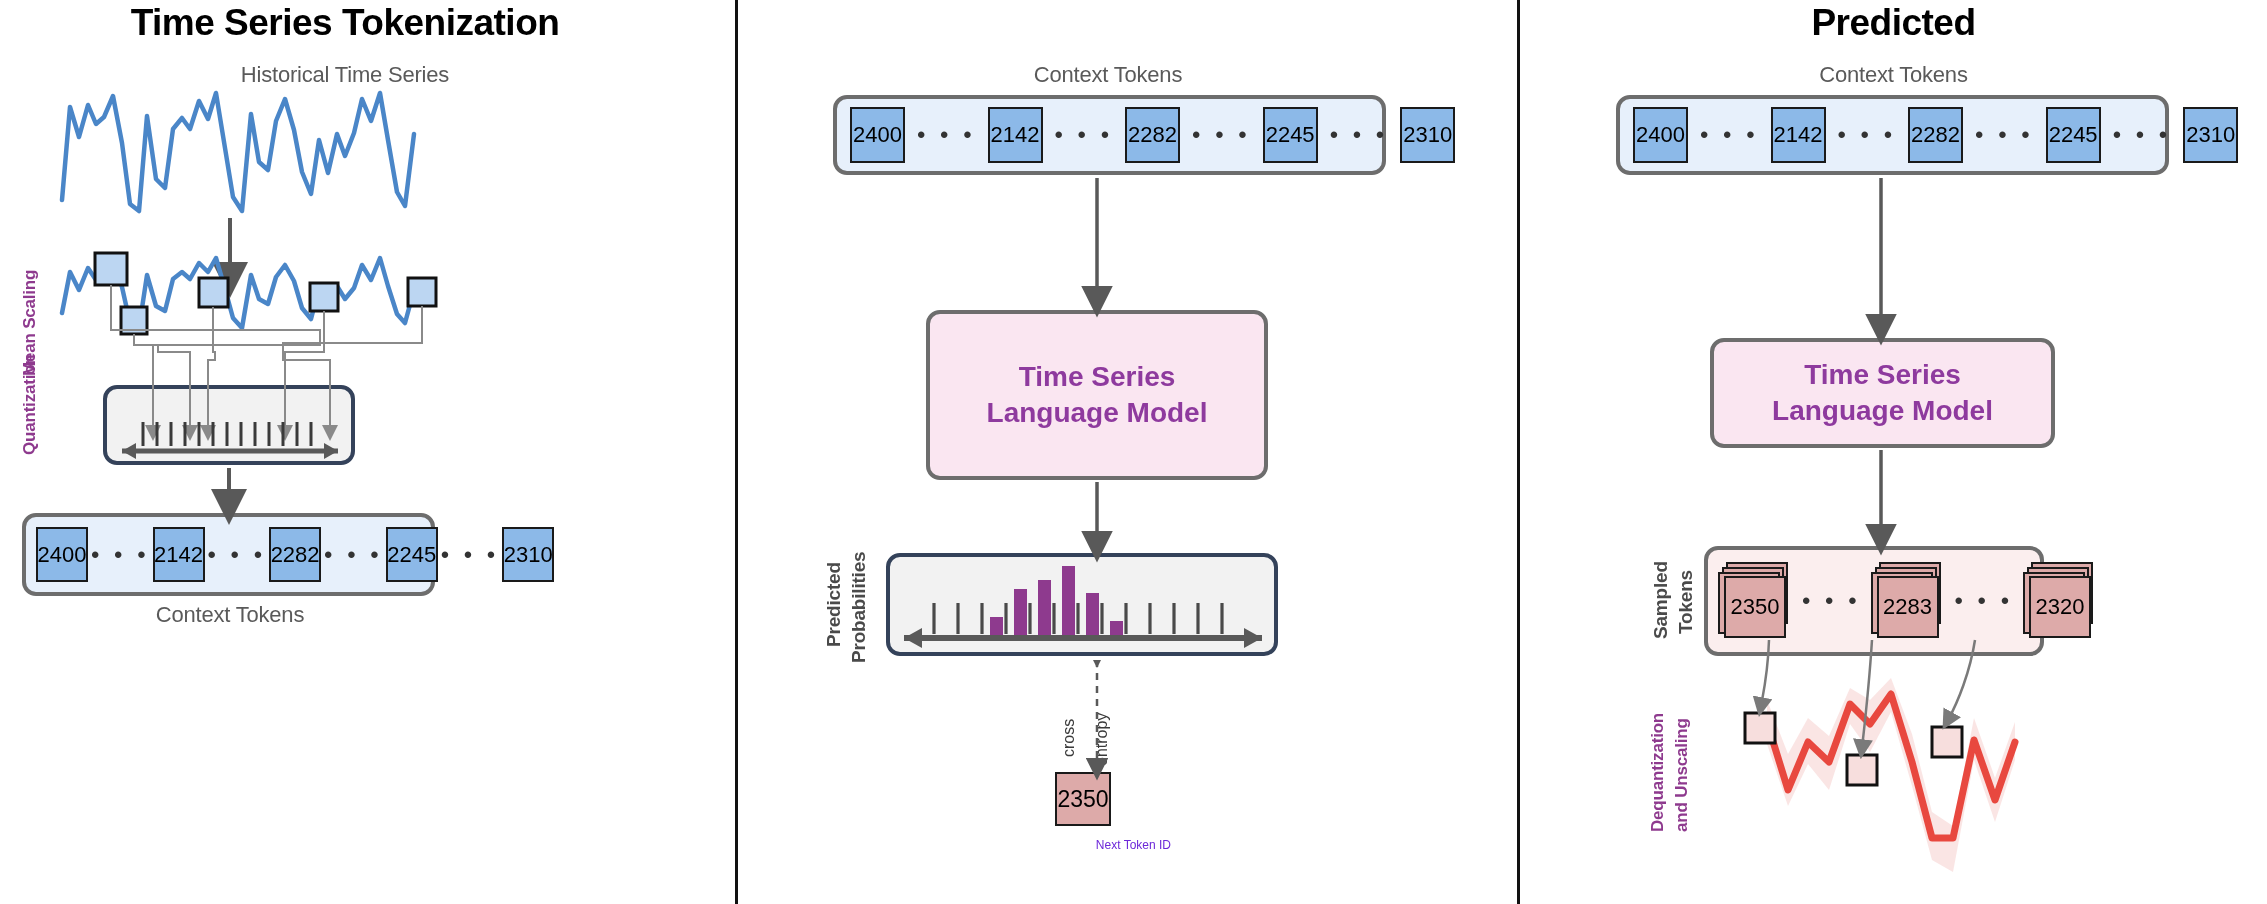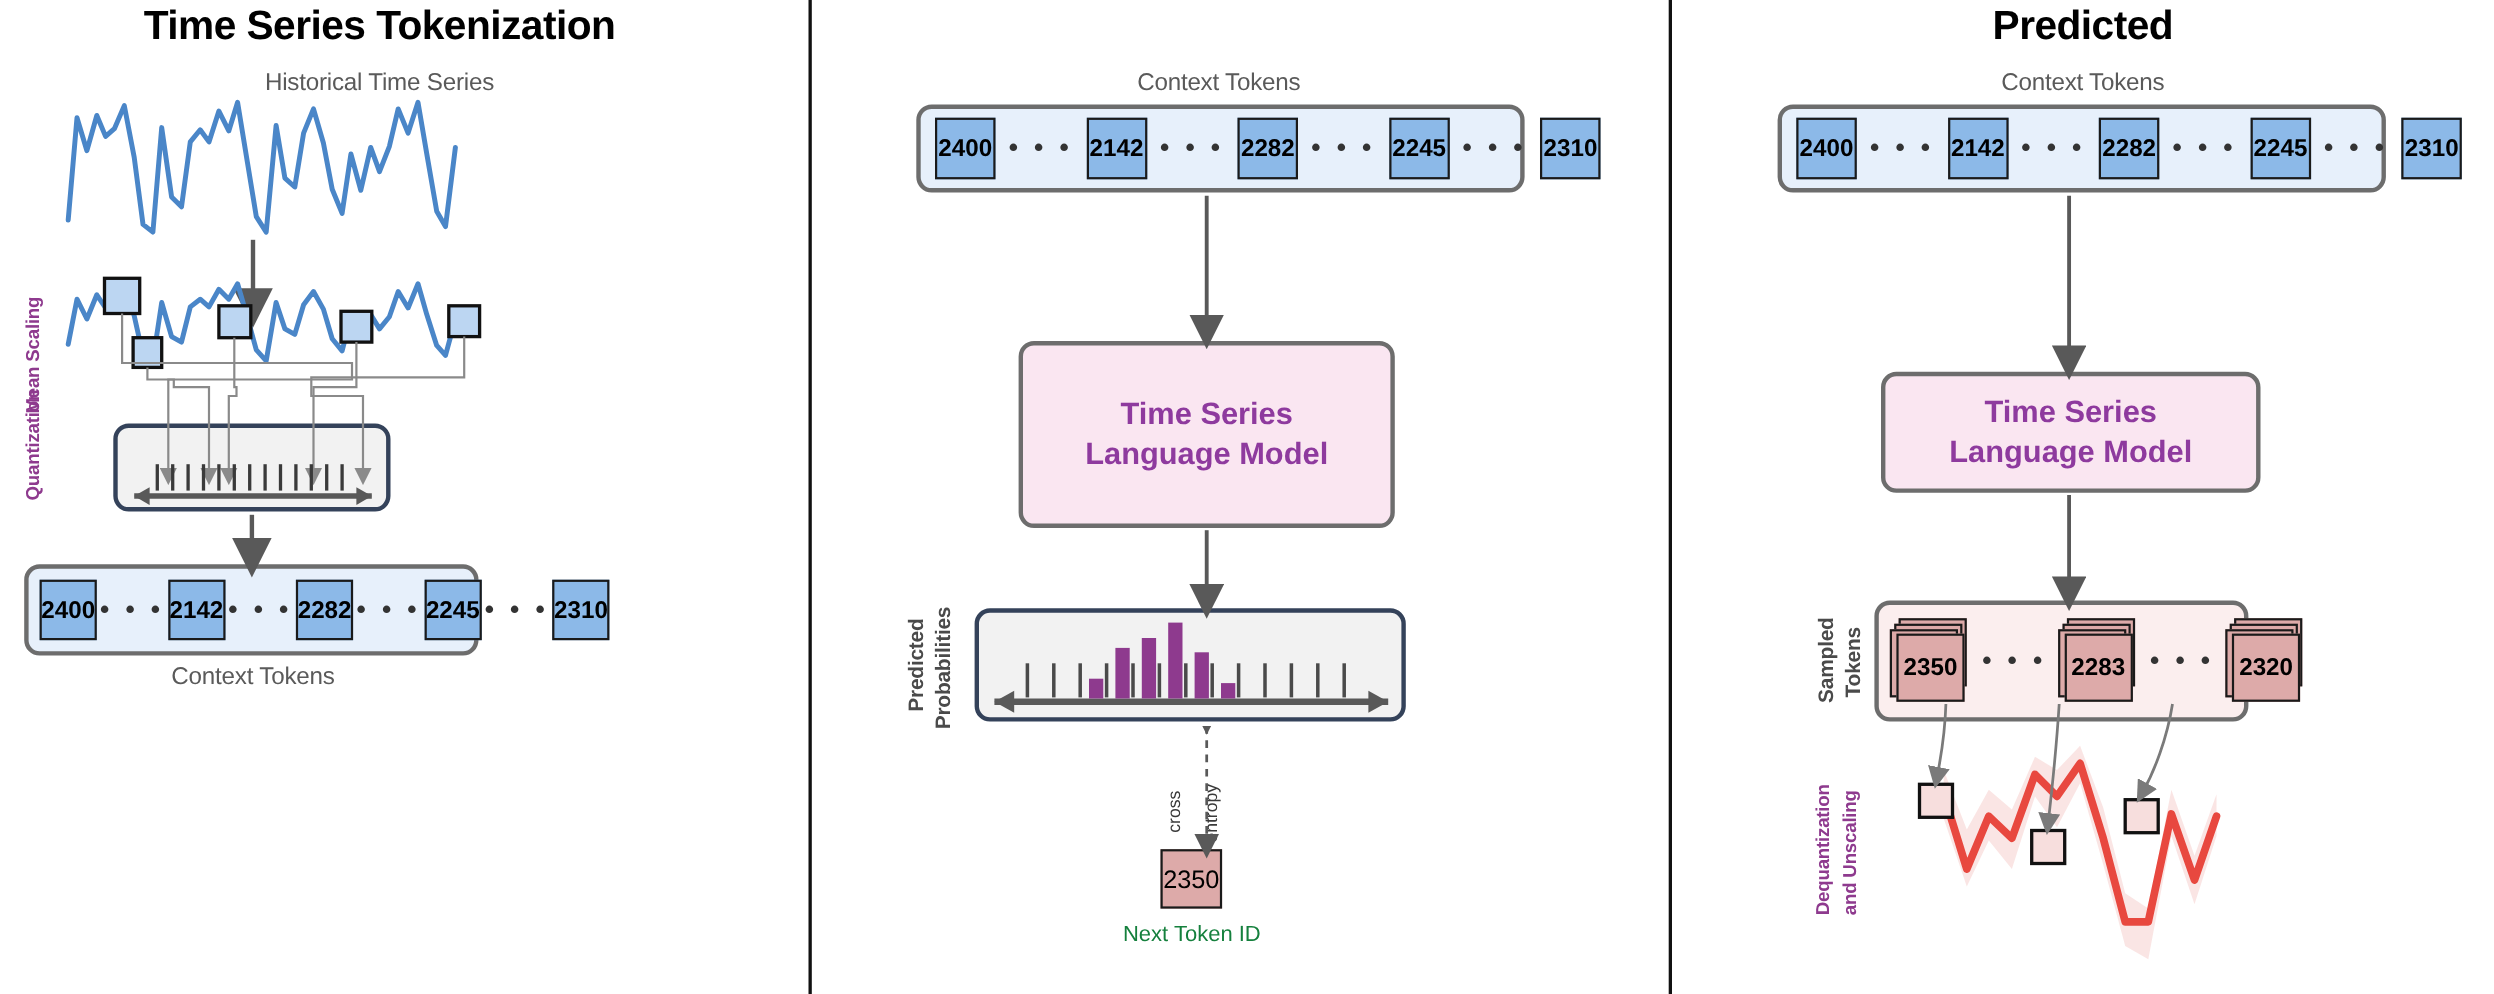"2400" .tokrow { font-weight: bold -> none }
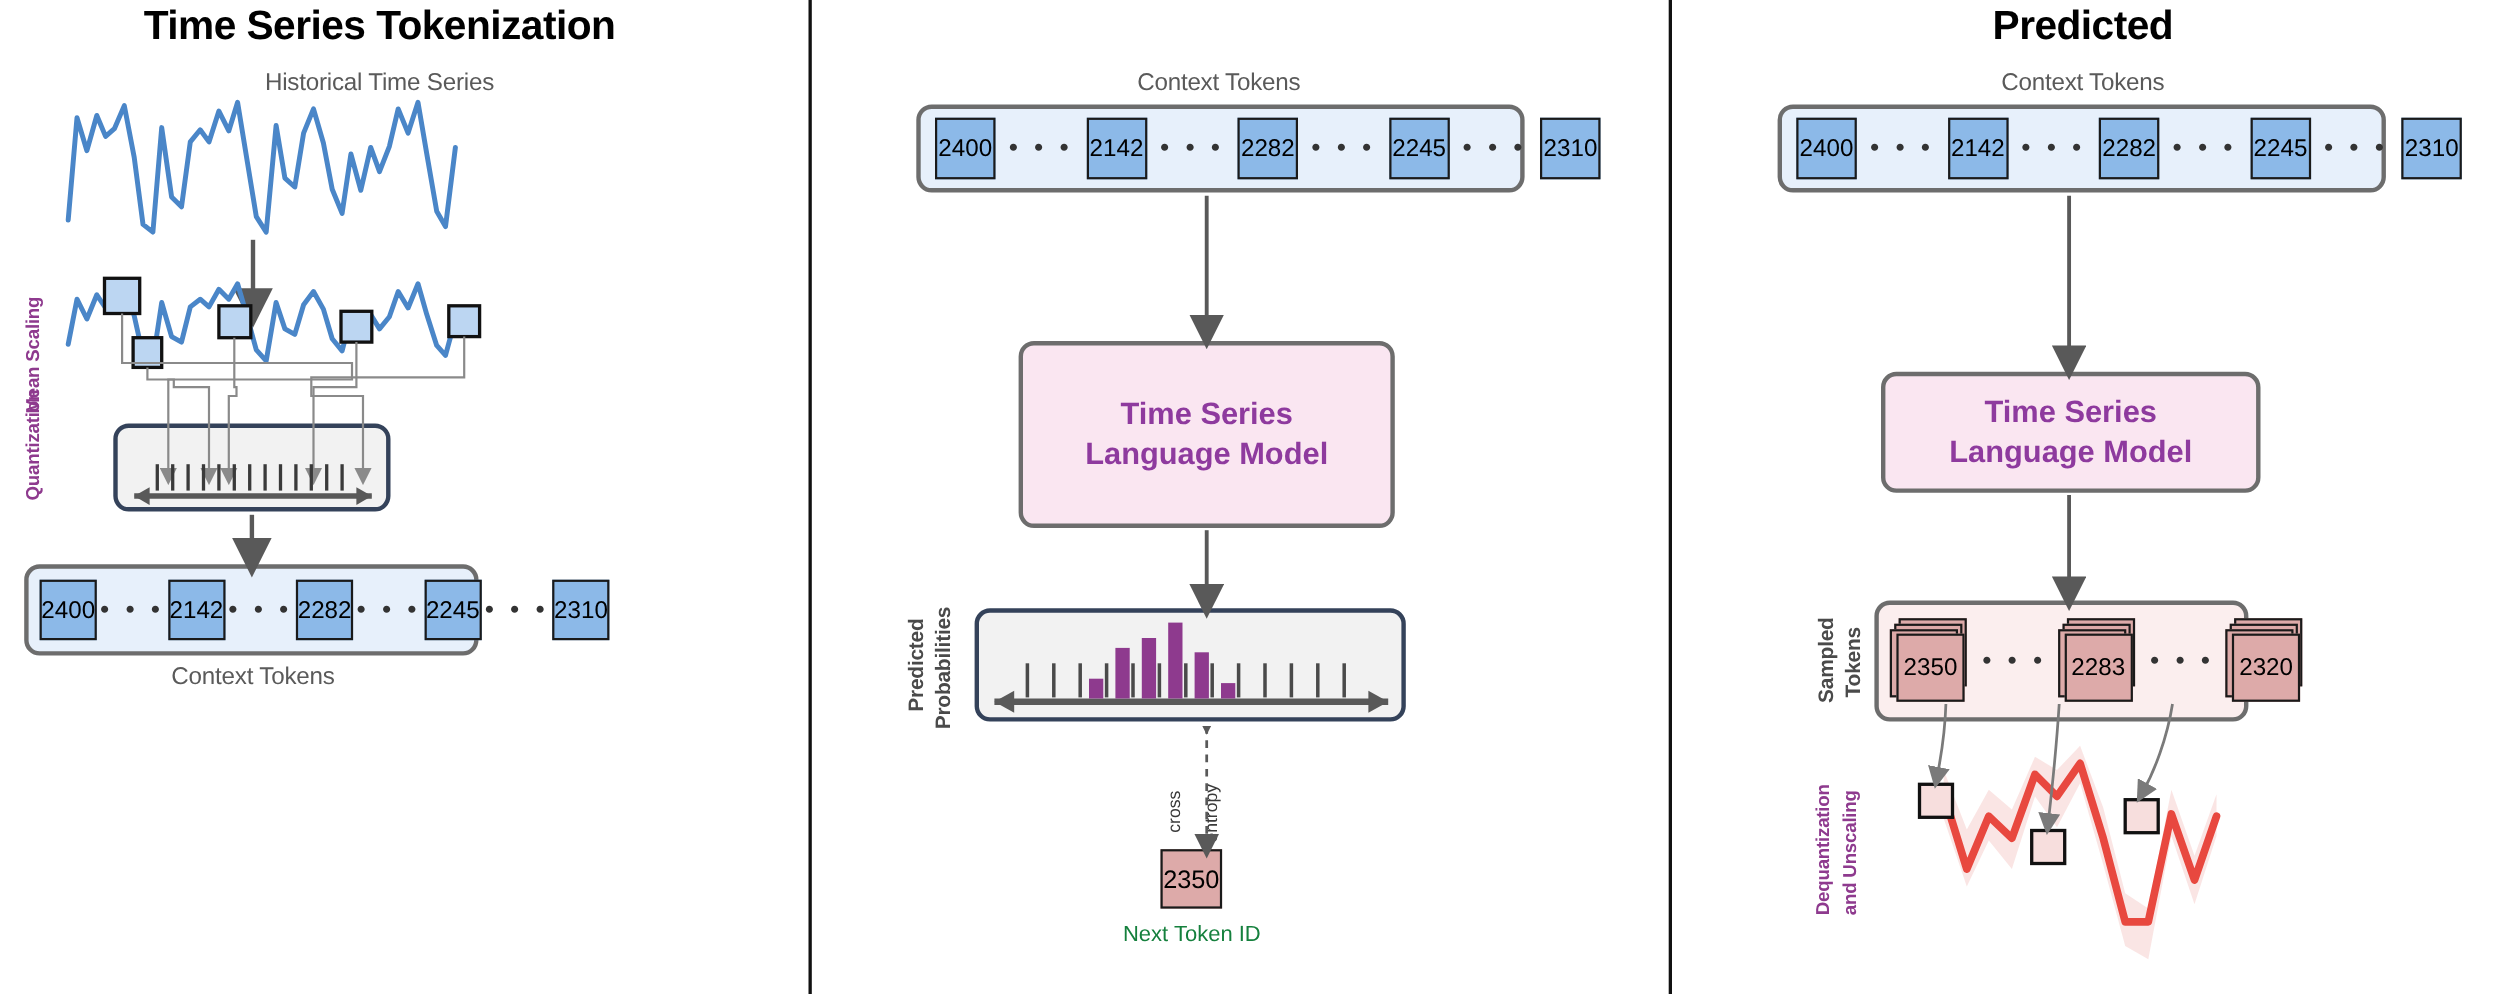"Next Token ID" .caption { color: #15803d -> #6d28d9; font-size: 20px -> 12px; text-align: center -> right }
